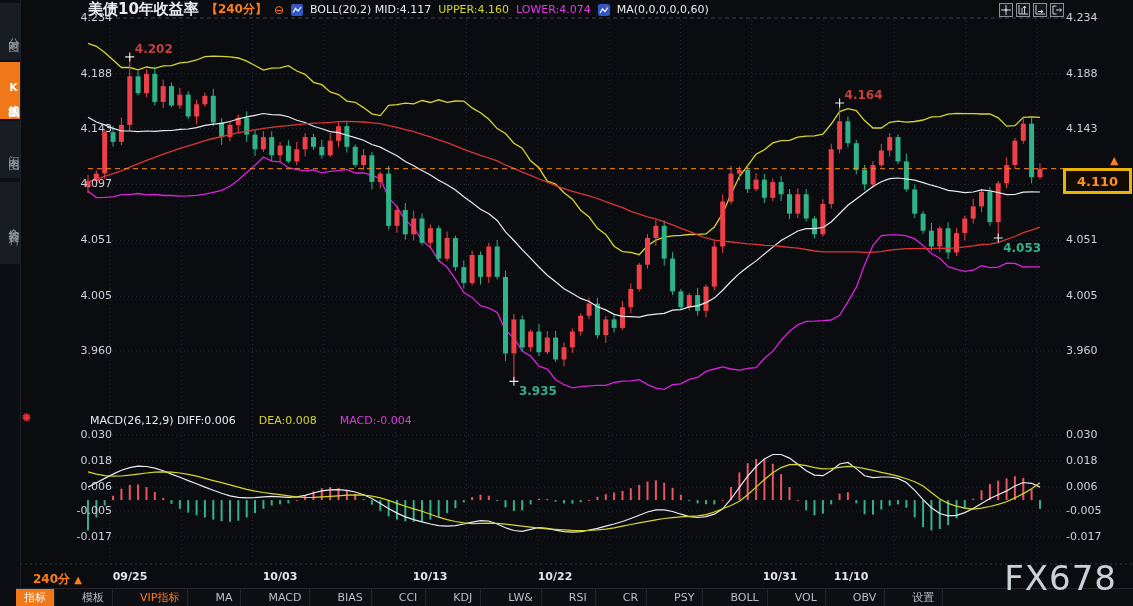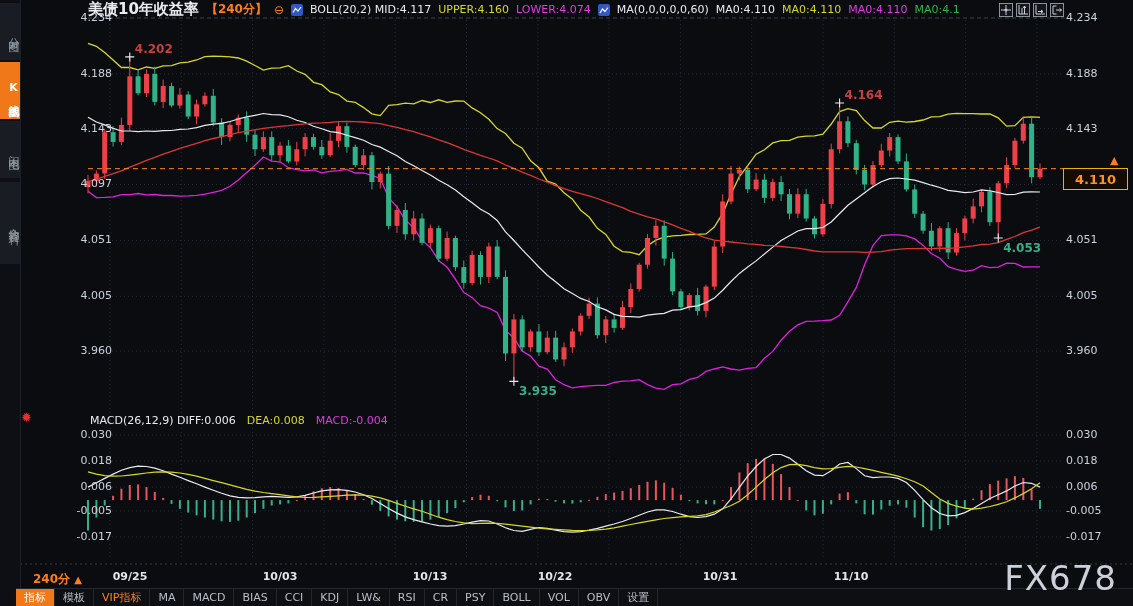"MA0:4.110 MA0:4.110 MA0:4.110 MA0:4.1" span { html: <span><span>MA0:4.110</span><span>MA0:4.110</span><span>MA0:4.110</span><span>MA0:4.1</span></span> -> none }
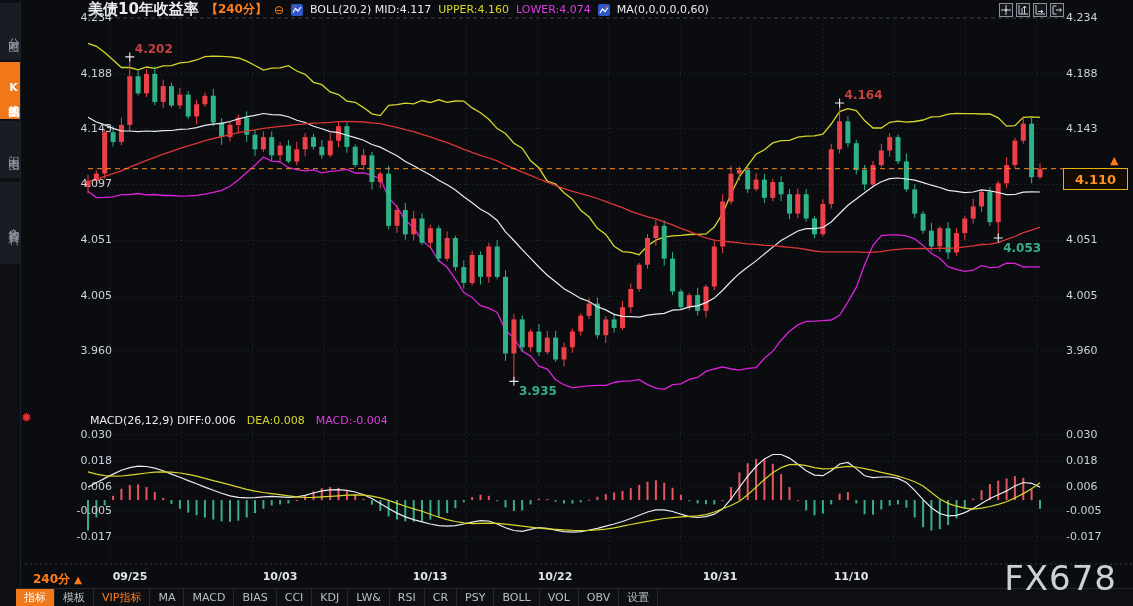"4.110" .badge { border: 1px solid #eab308 -> 3px solid #eab308 }
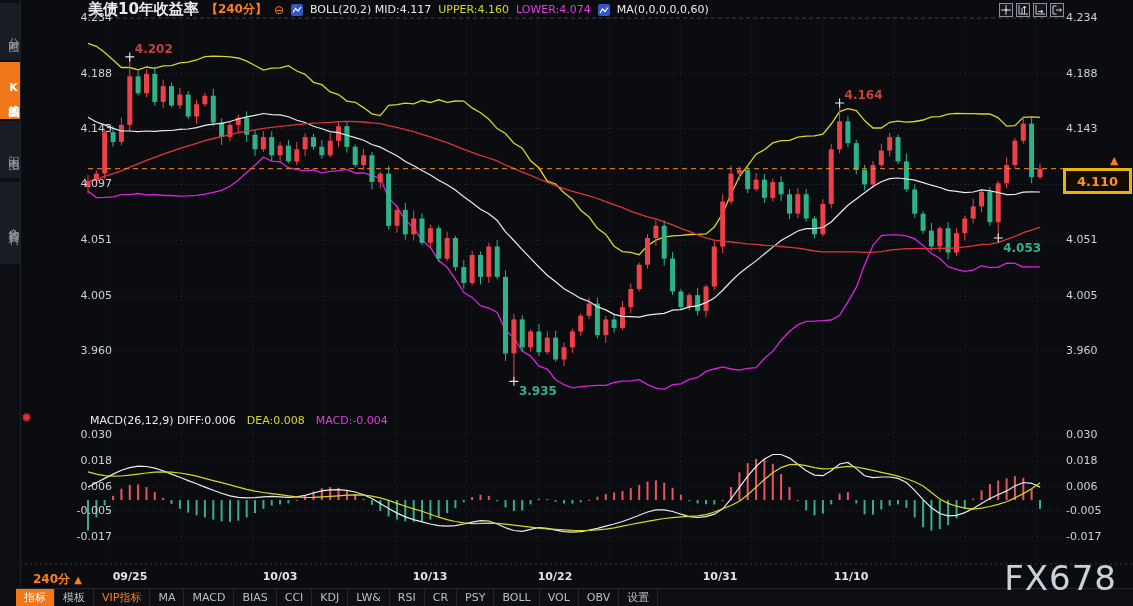"MACD(26,12,9) DIFF:0.006" .macd-hdr { gap: 11px -> 23px }
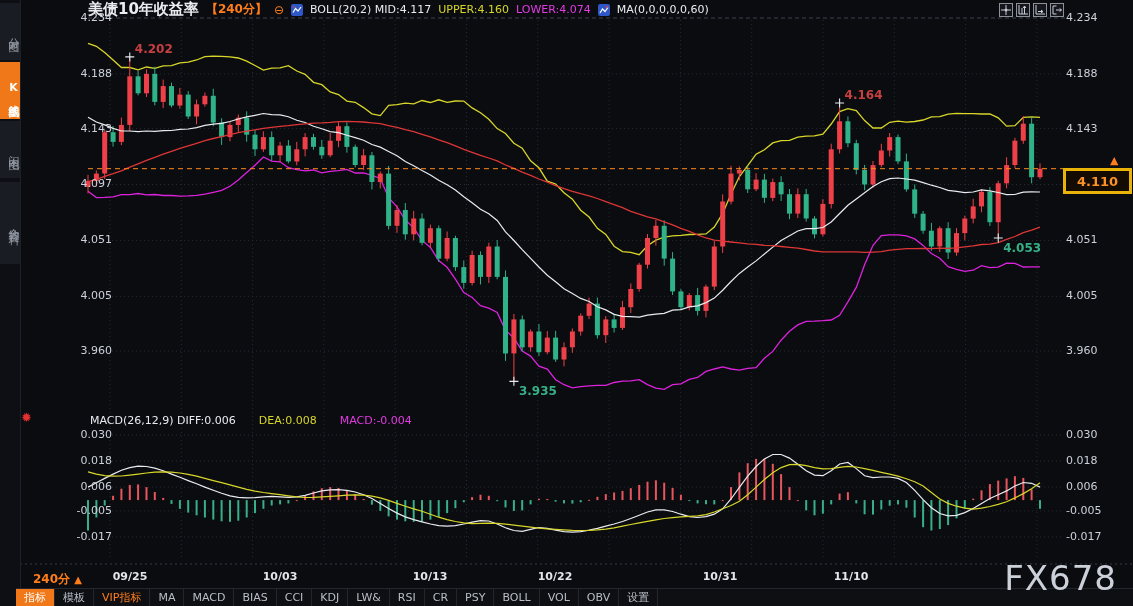"10/31" div.date-label { left: 692px -> 752px }
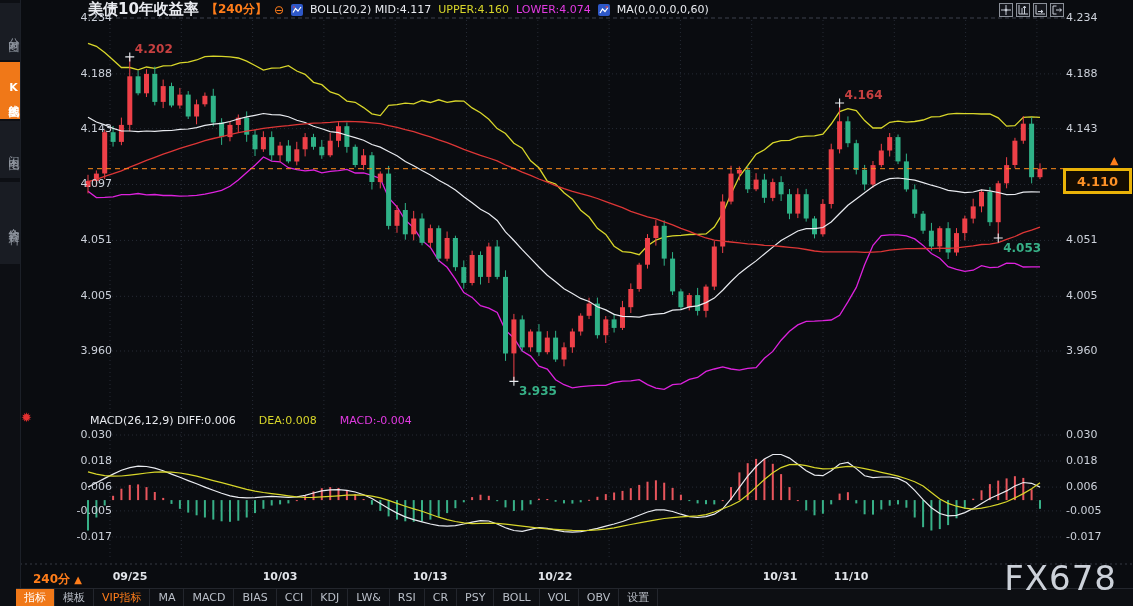"指标" .toolbar { gap: none -> 19px }
